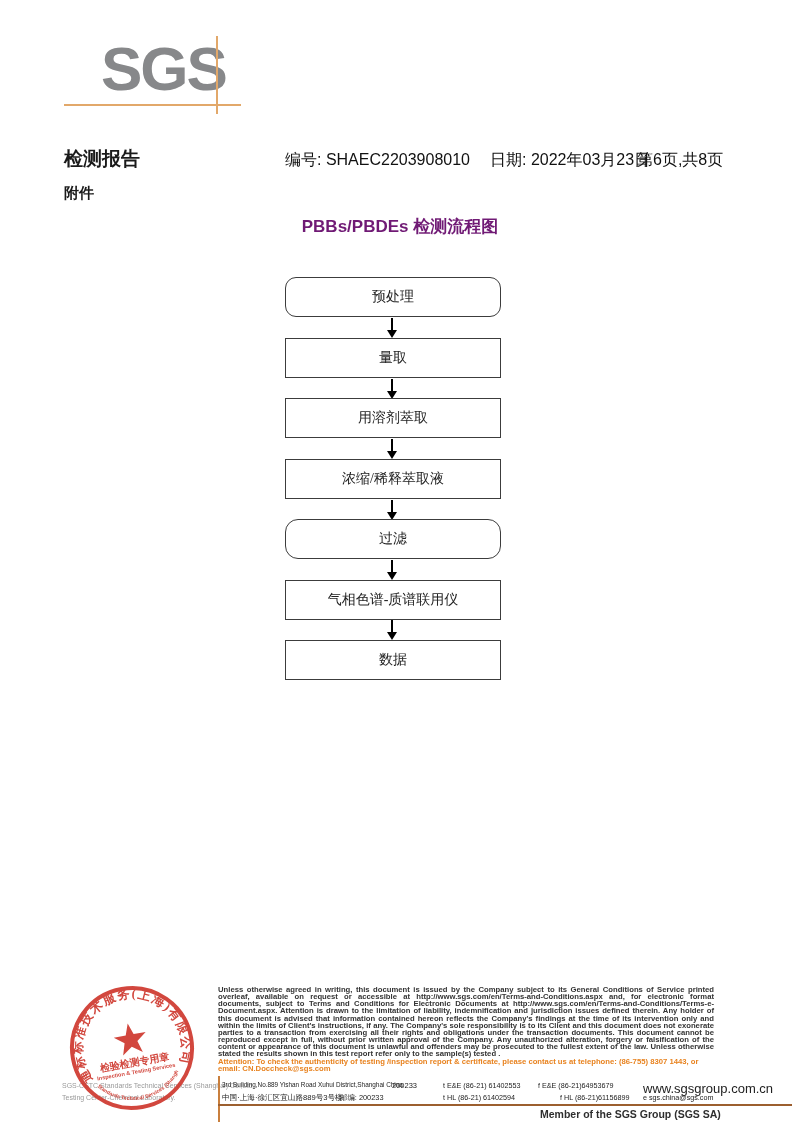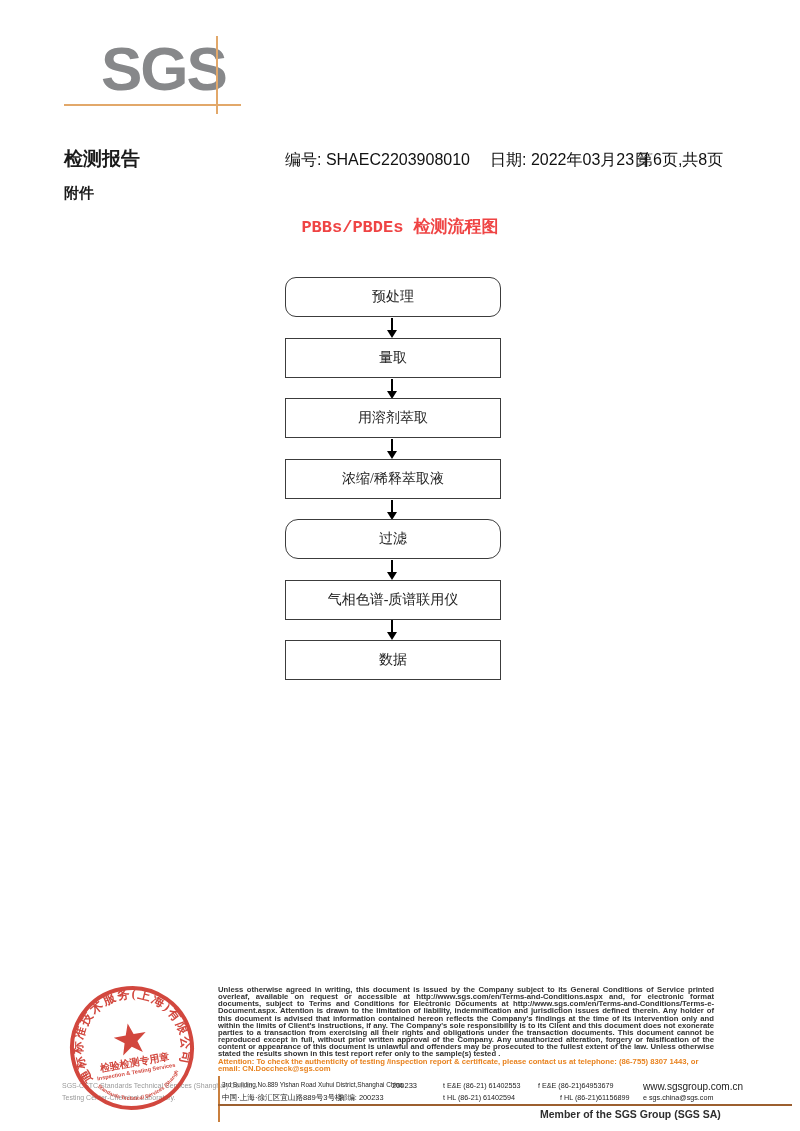"PBBs/PBDEs 检测流程图" .chart-title { color: #ef4444 -> #701a75; font-family: Liberation Mono, monospace -> Liberation Sans, sans-serif }
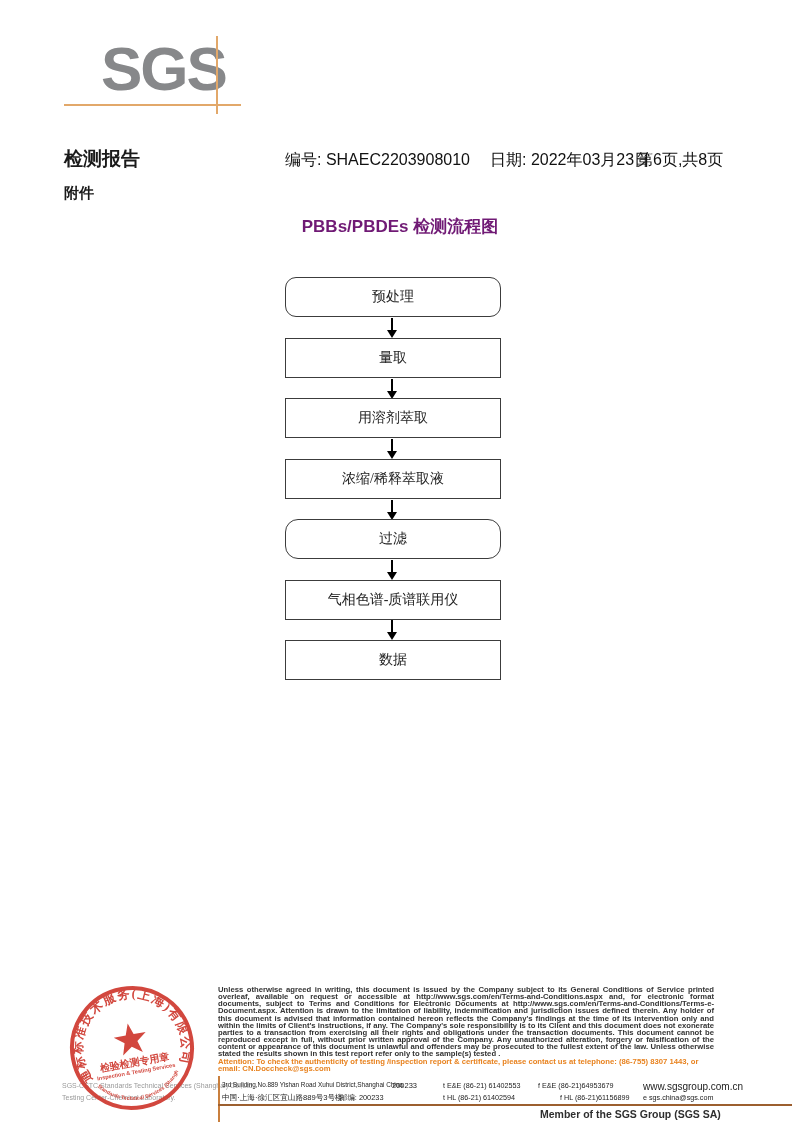"www.sgsgroup.com.cn" .addr-web { font-size: 10px -> 13px }
